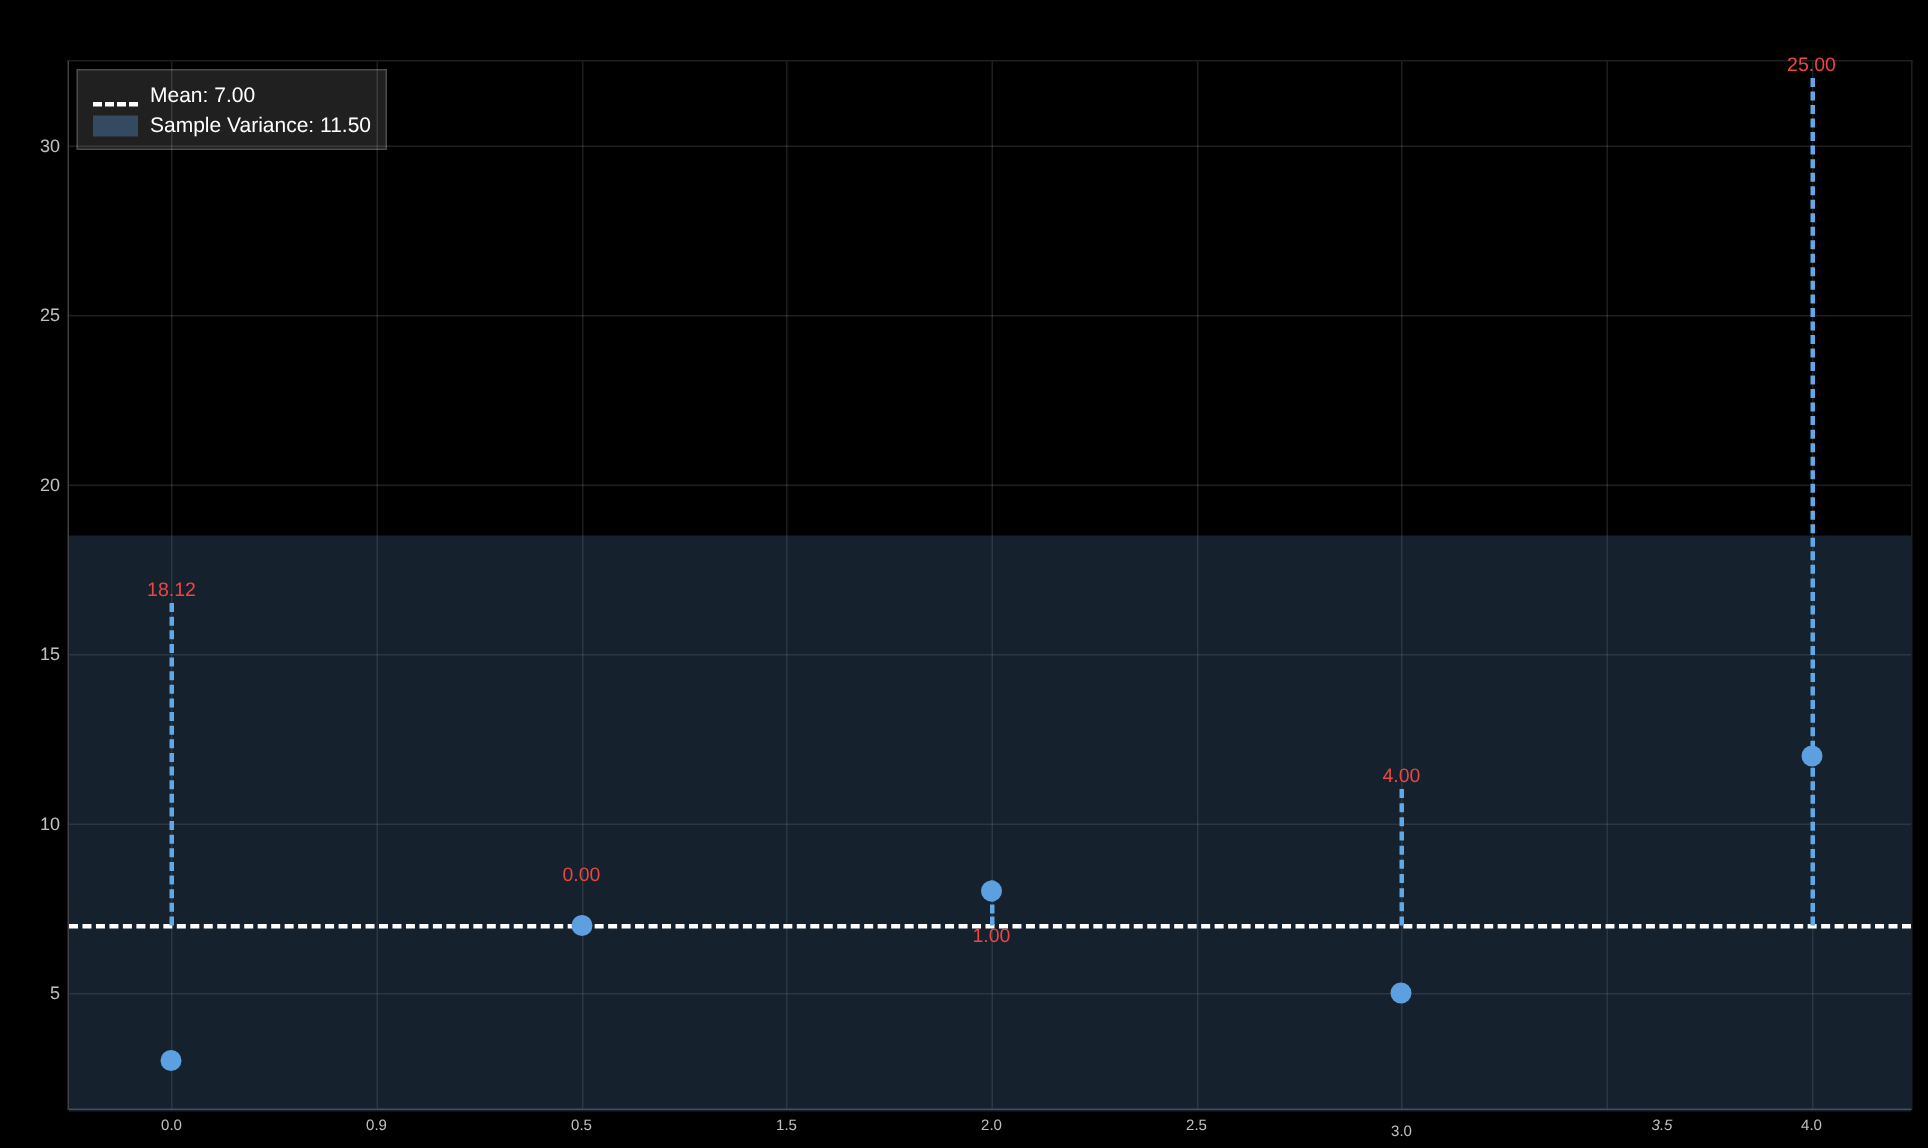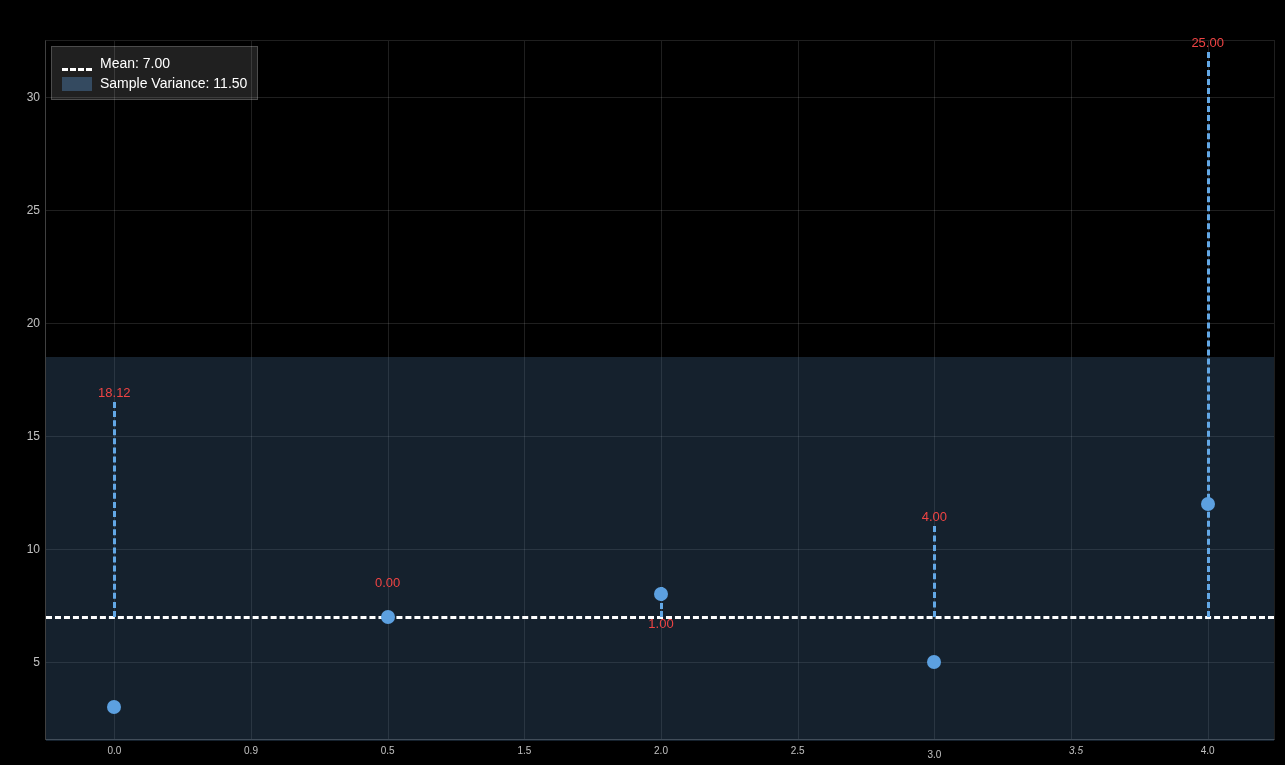"3.5" div.xtick { left: 1030px -> 1062px }
